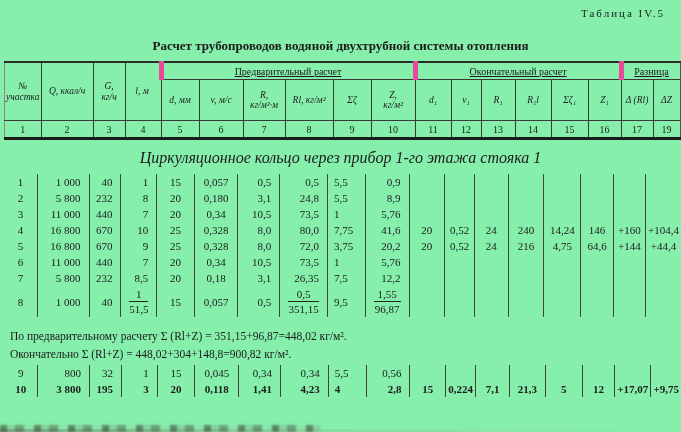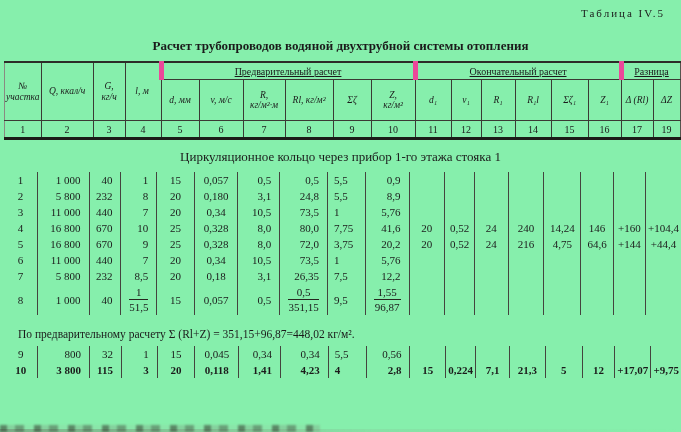"Циркуляционное кольцо через прибор 1-го" .section-title { font-size: 13px -> 16px; font-style: none -> italic }
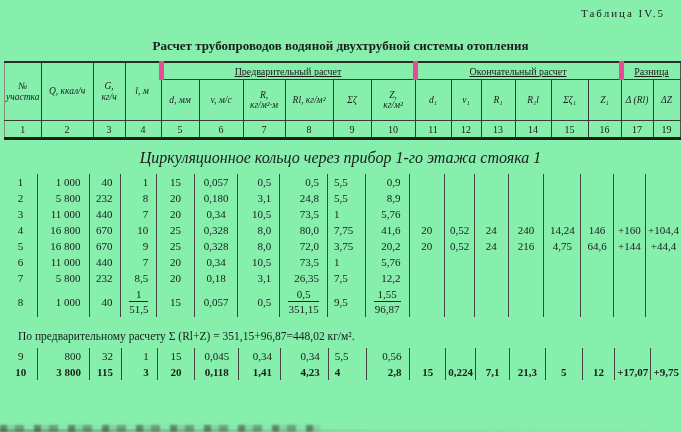"По предварительному расчету Σ (Rl+Z)" .notes { margin: 11px 0 2px 18px -> 11px 0 2px 10px }
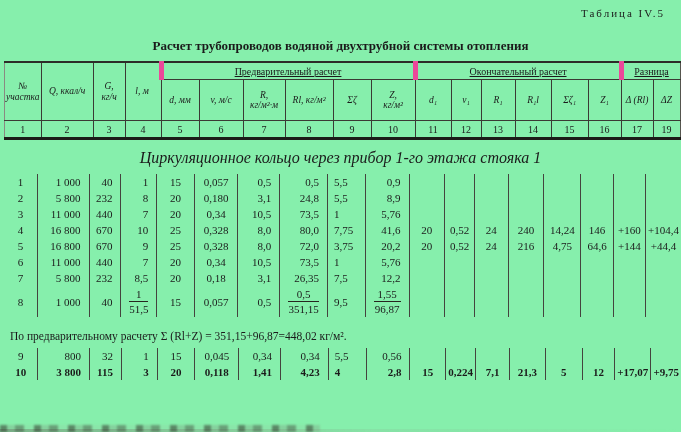"Окончательно Σ (Rl+Z) =" div.note { html: none -> <div>Окончательно Σ (Rl+Z) = 448,02+304+148,8=900,82 кг/м².</div> }
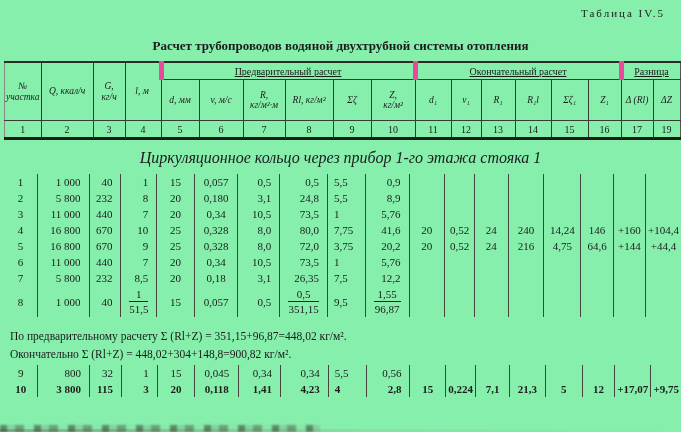"115" td.a-r { text: 115 -> 195 }
